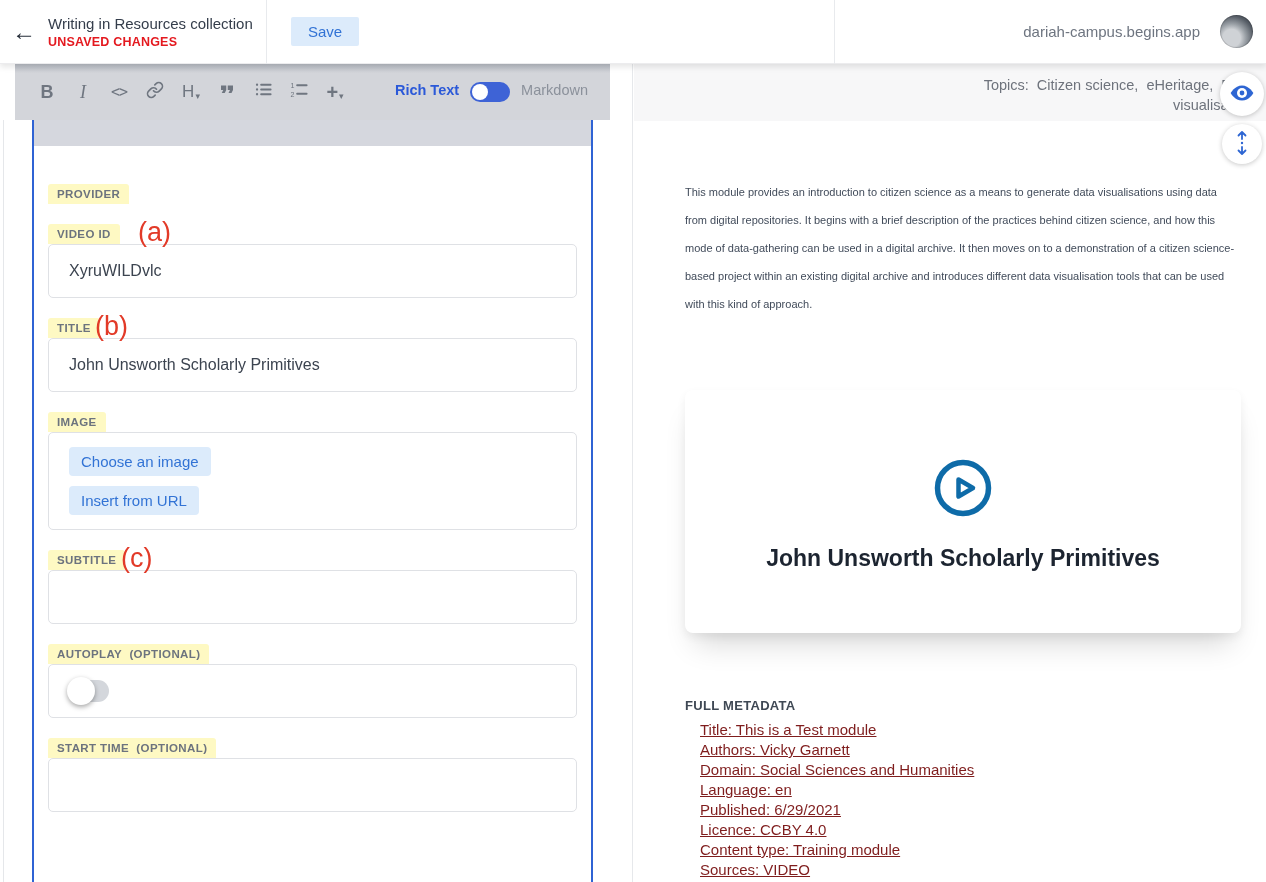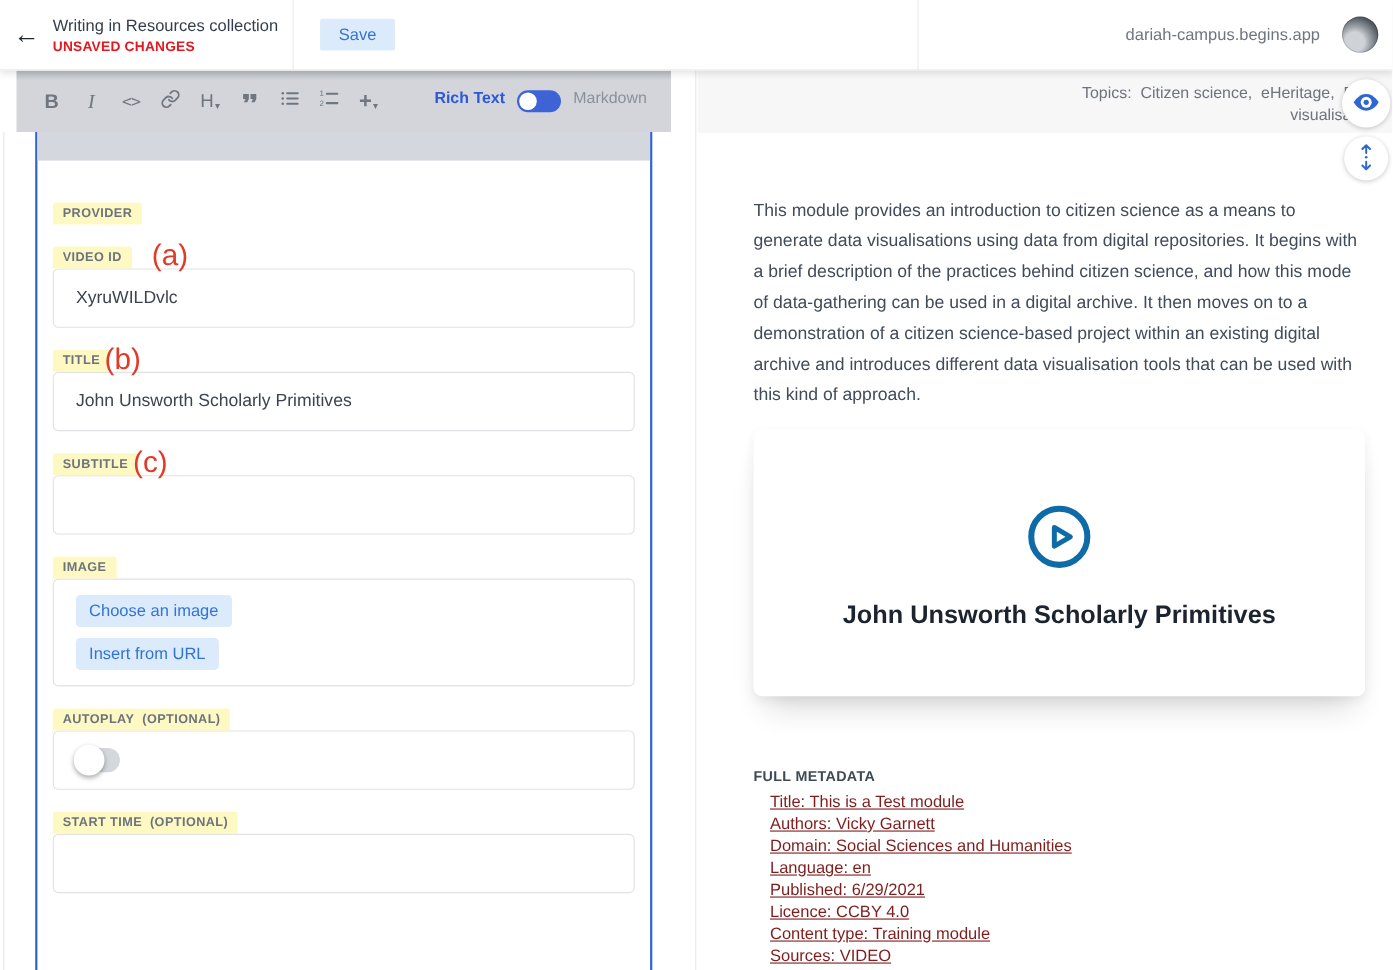"This module provides an introduction" .preview-desc { font-size: 16px -> 11px }
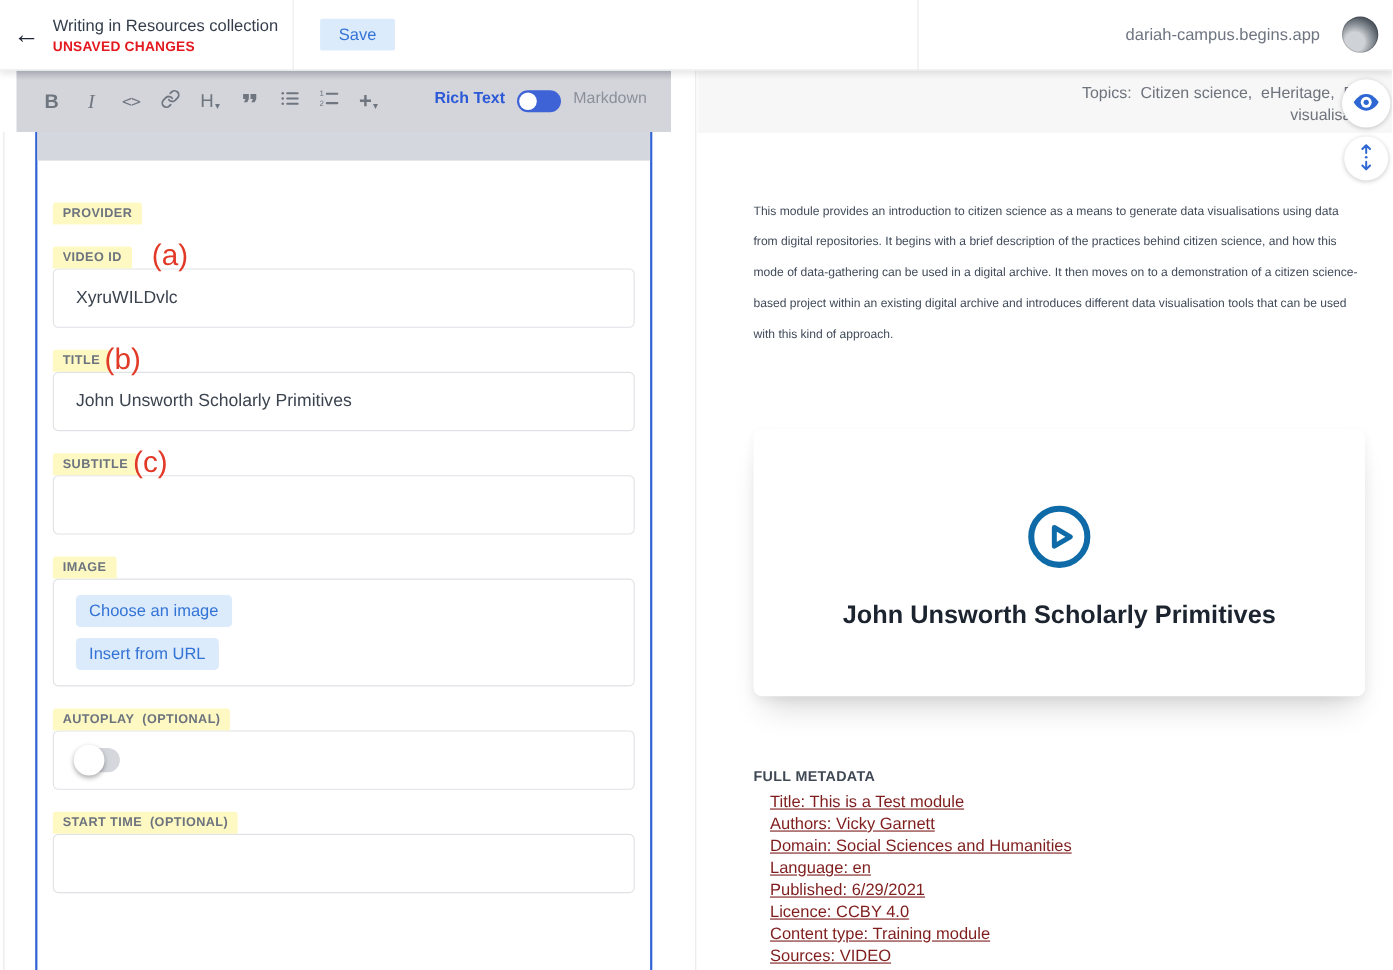"SUBTITLE" div.field { order: before "IMAGE" -> after "IMAGE" }
